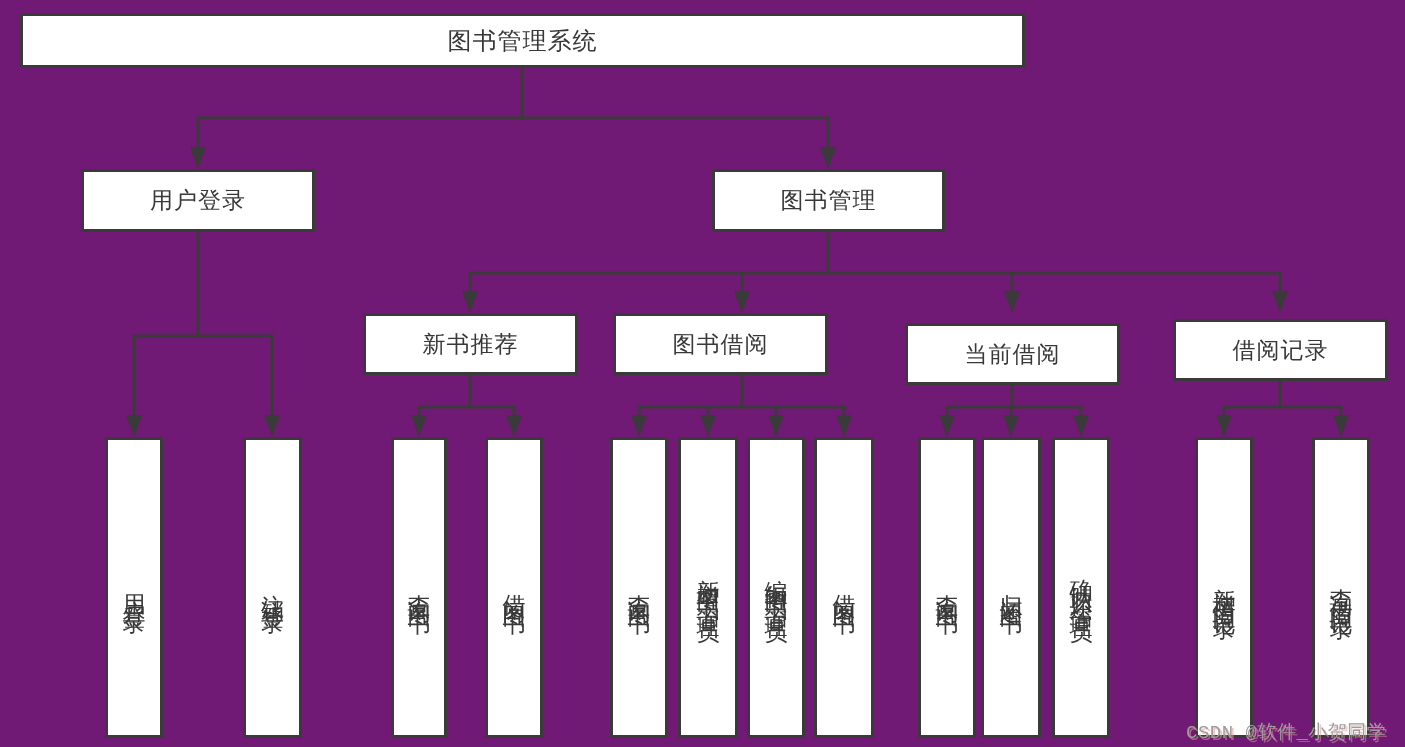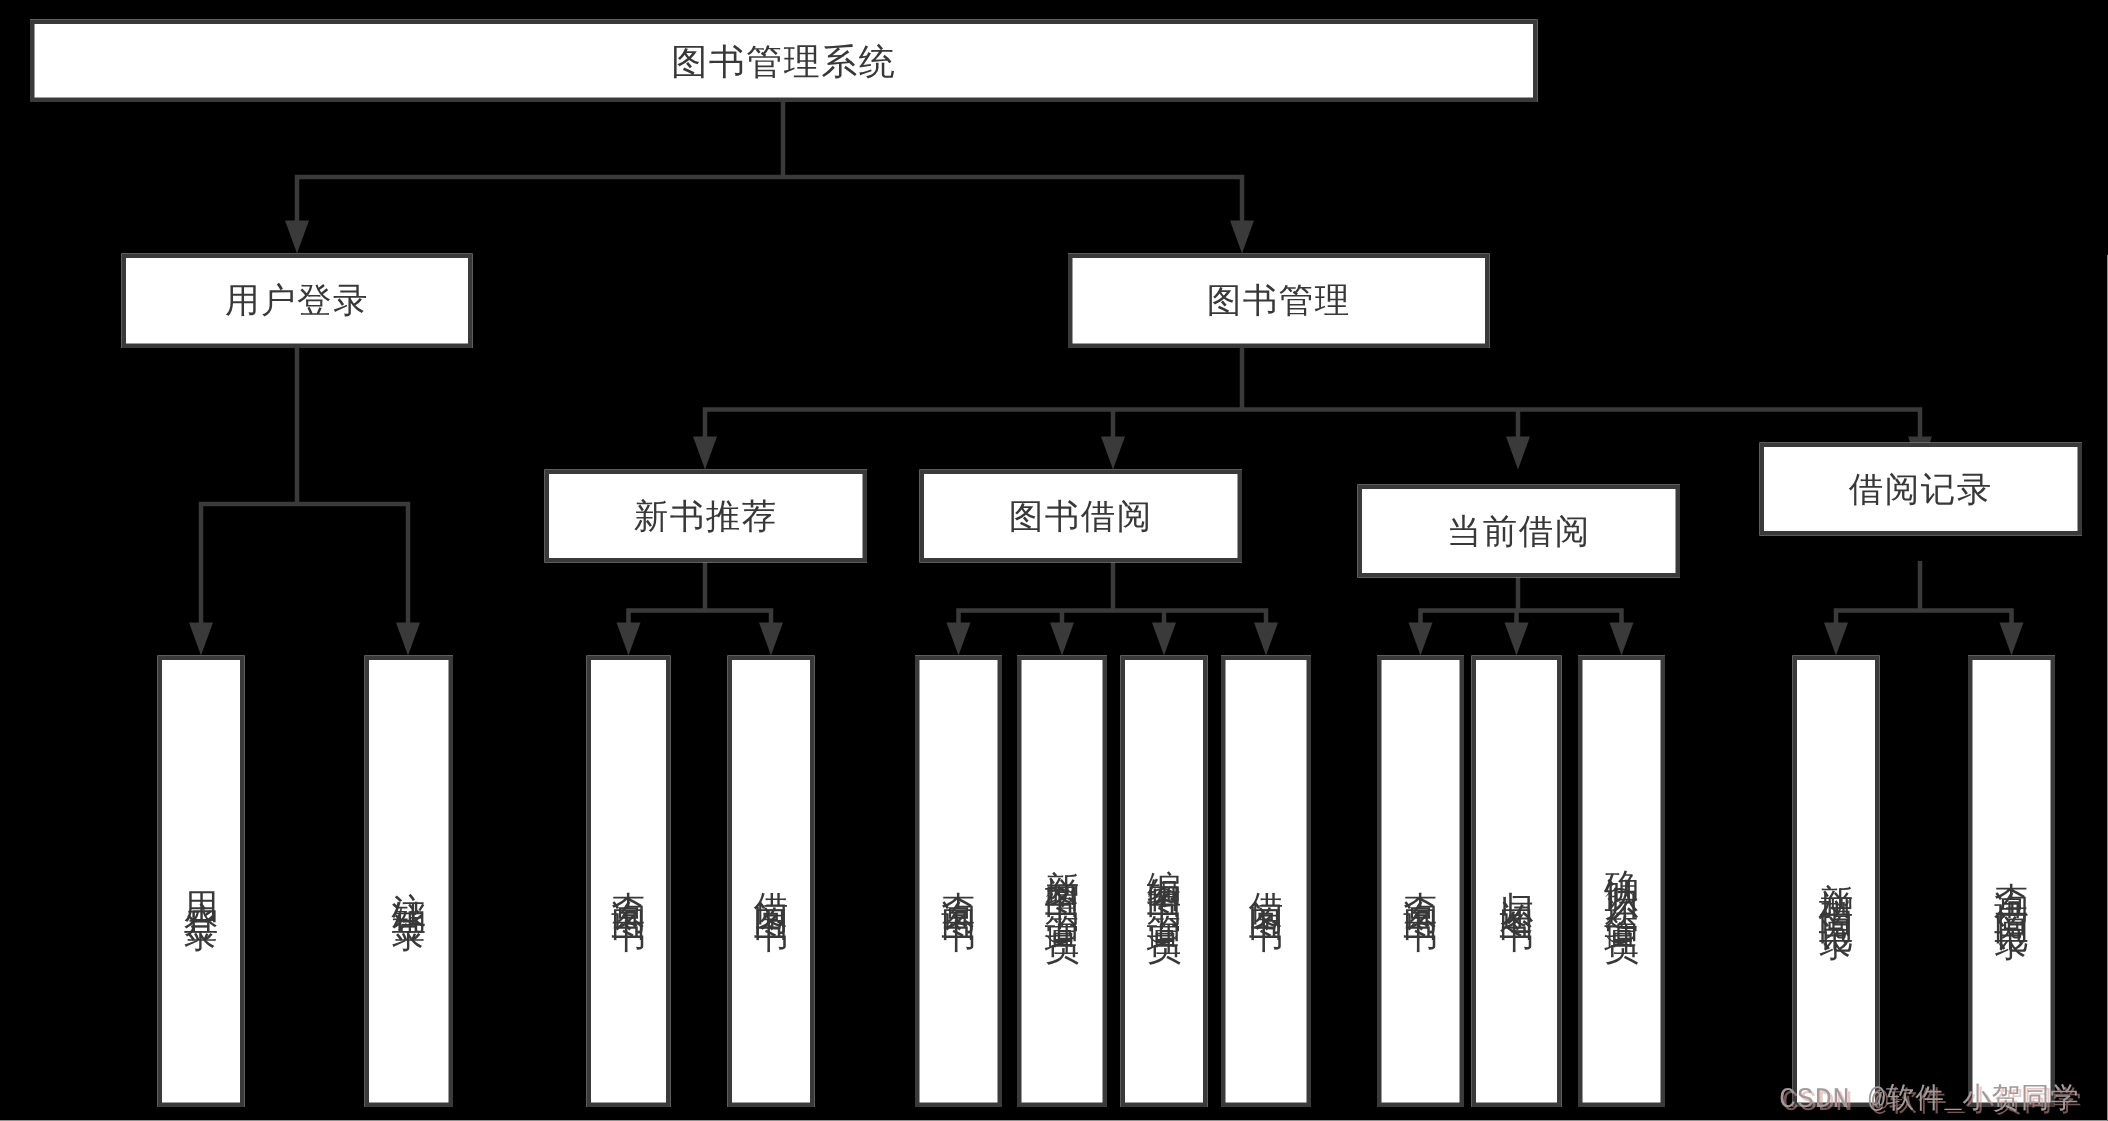"图书管理系统" #stage { background: #000000 -> #701a75 }
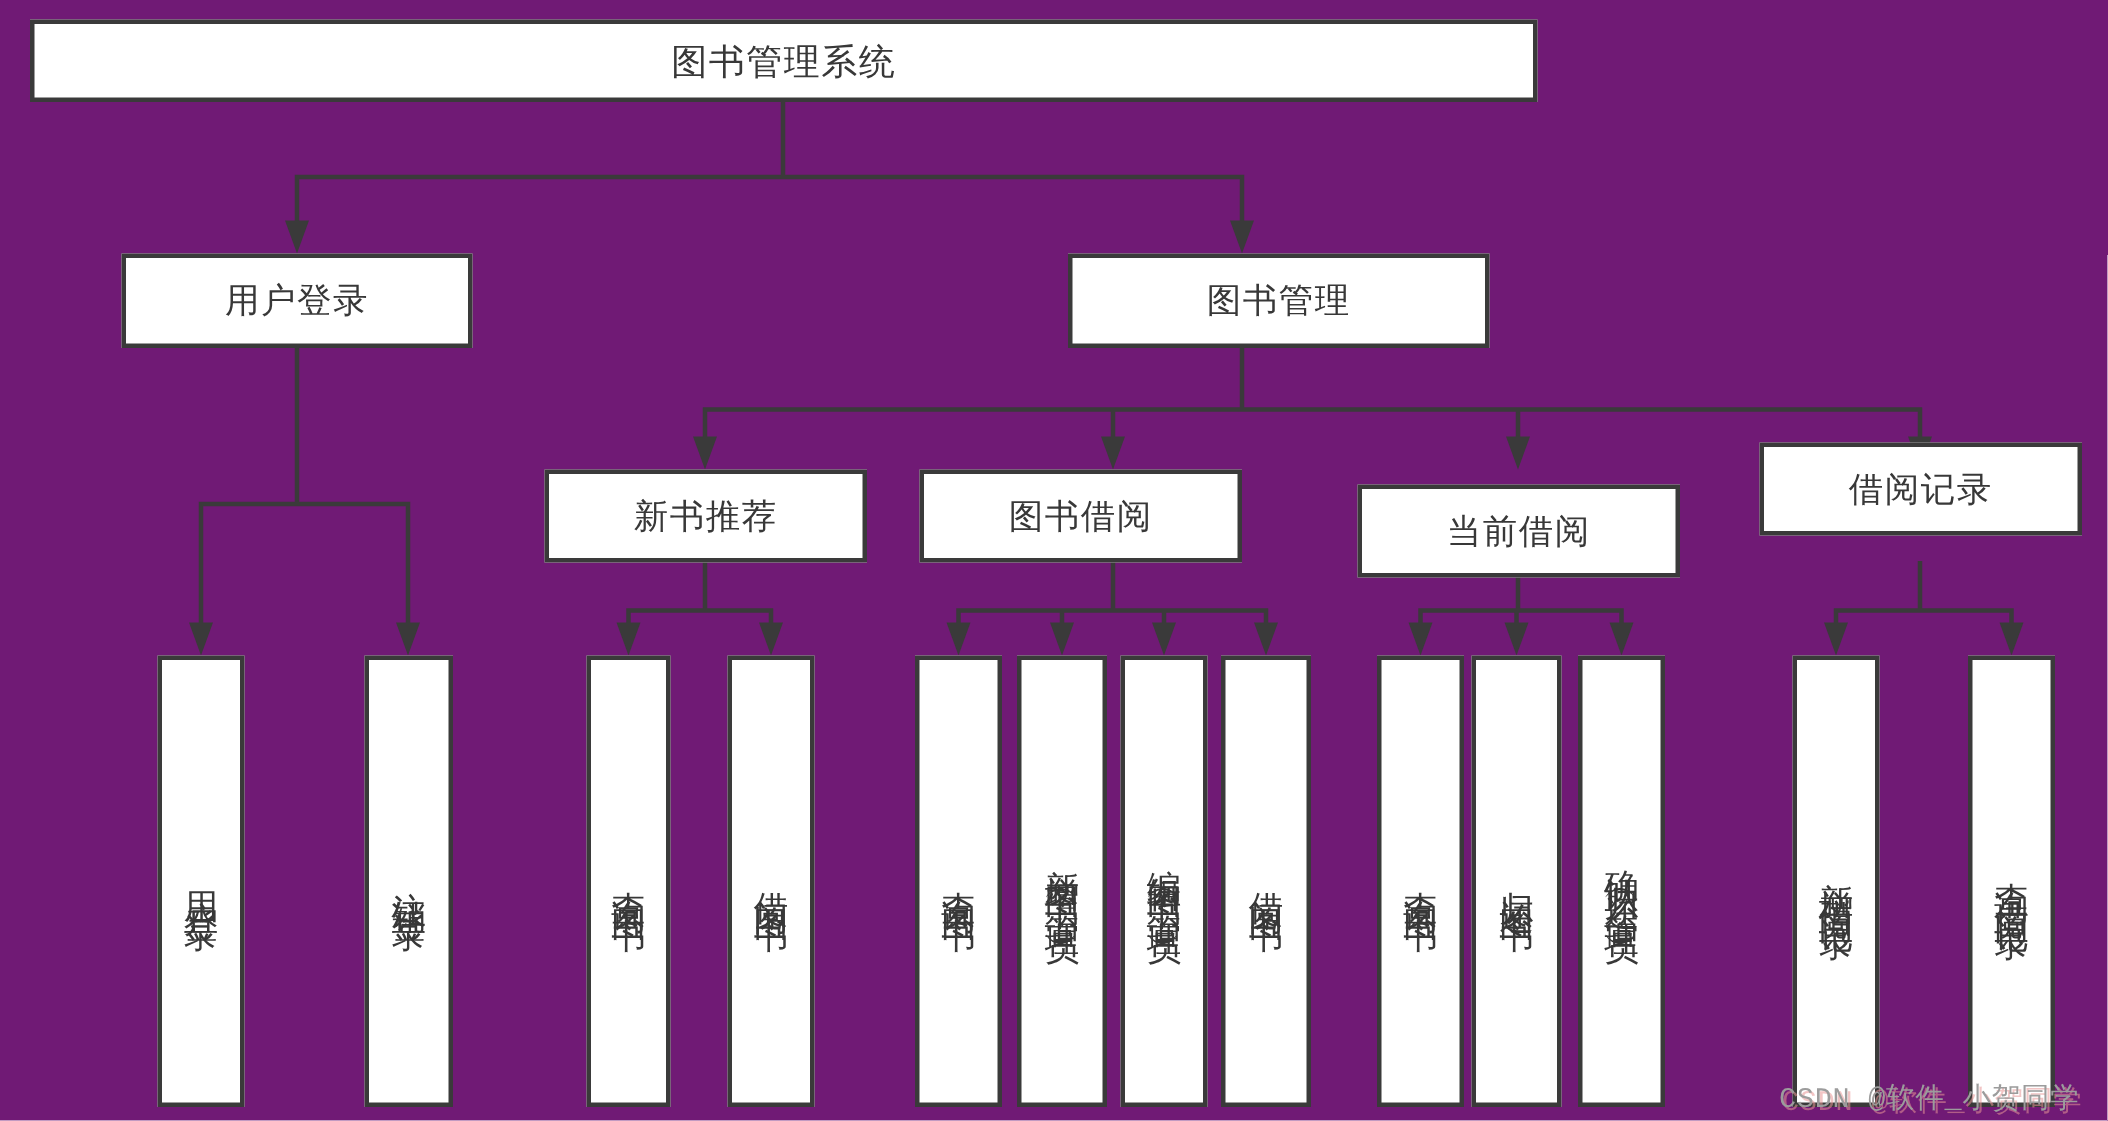"图书管理" div.hbox { width: 281px -> 233px }
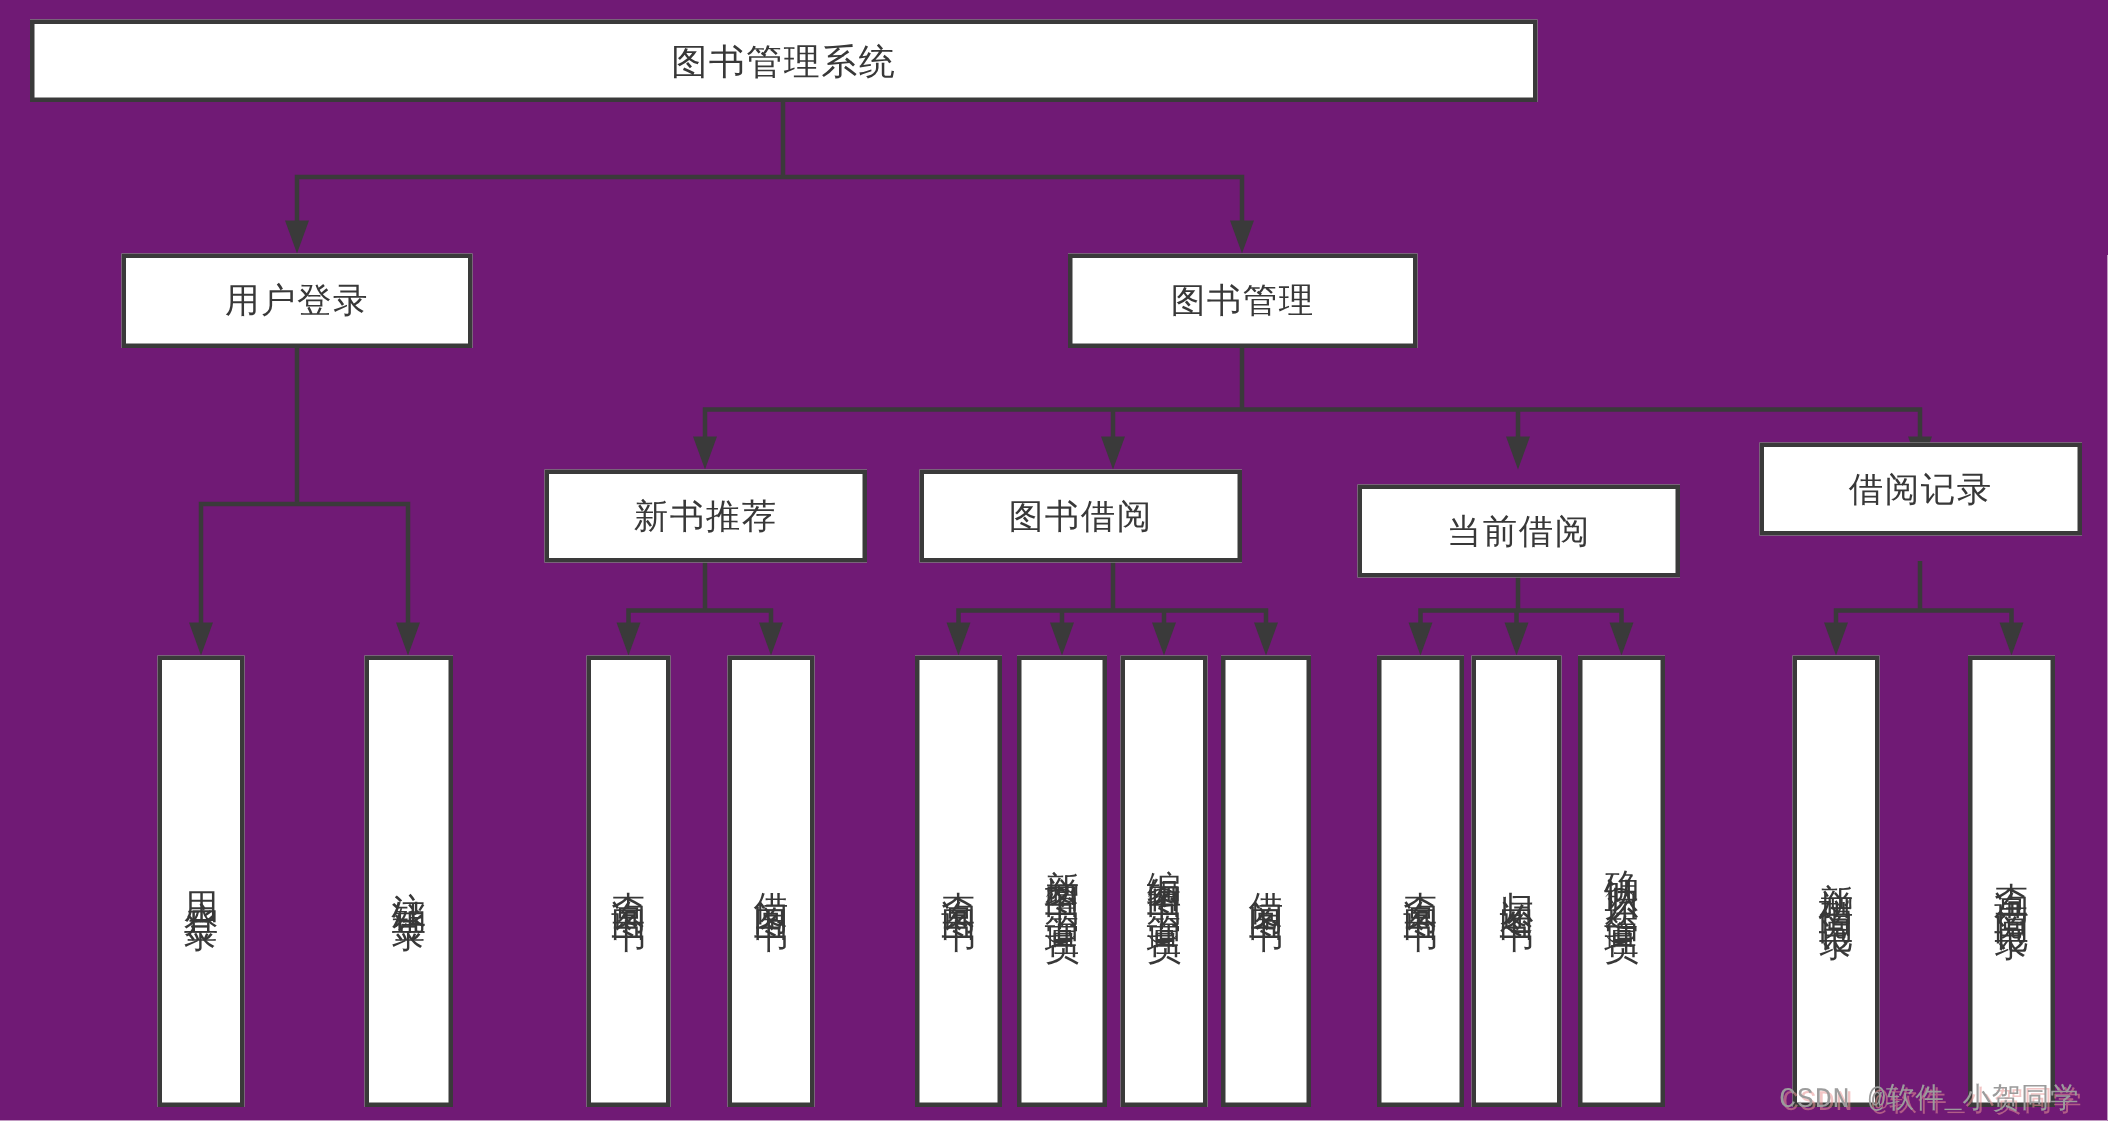"借阅记录" div.hbox { top: 295px -> 319px }
